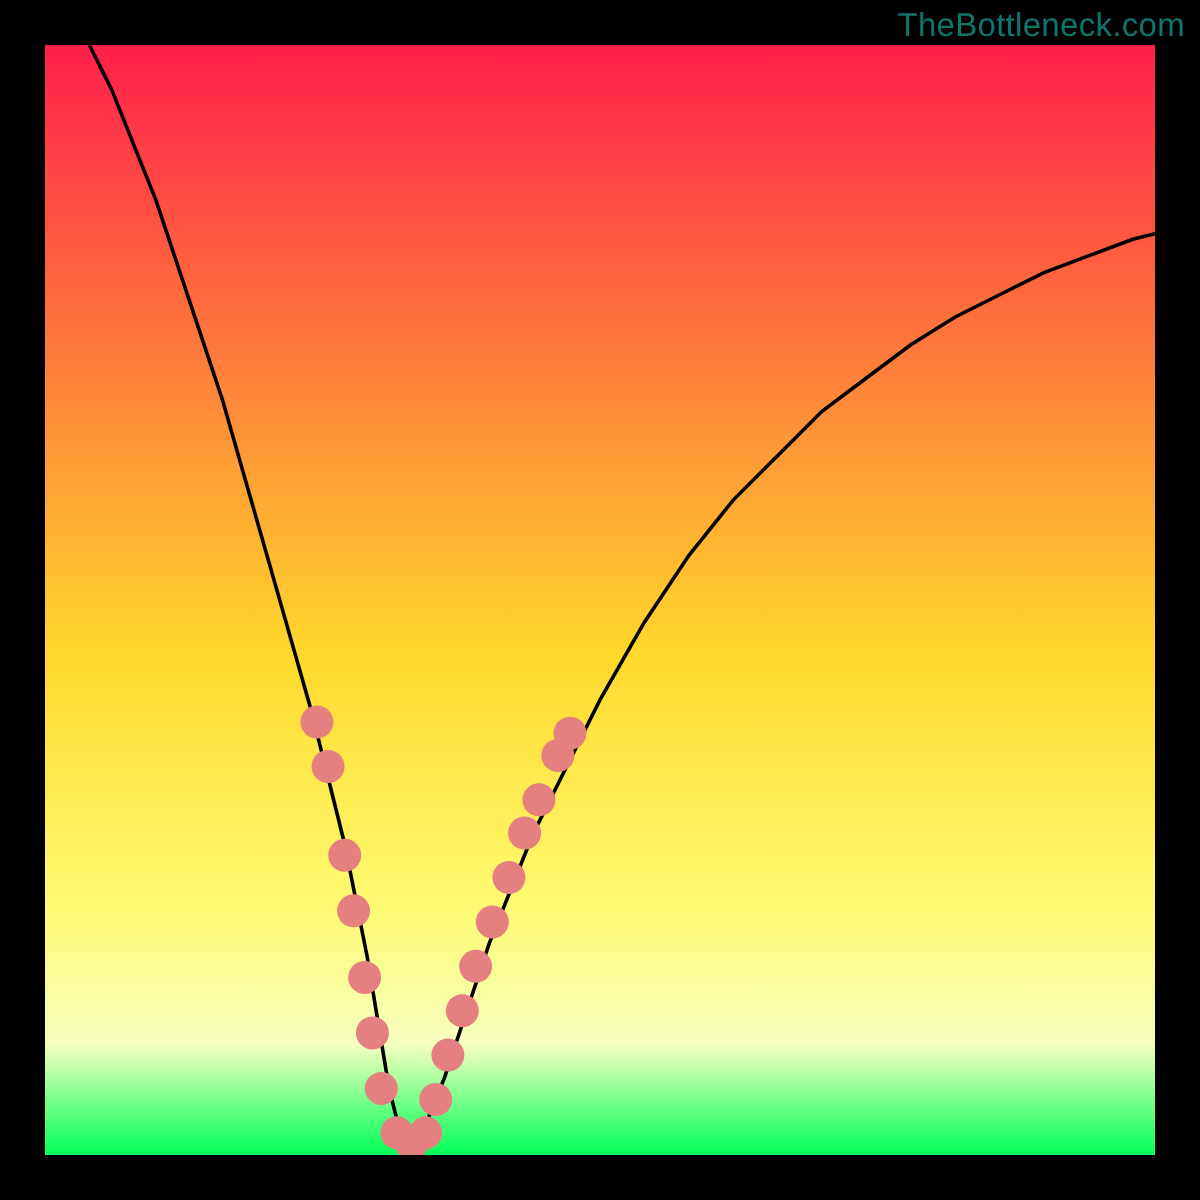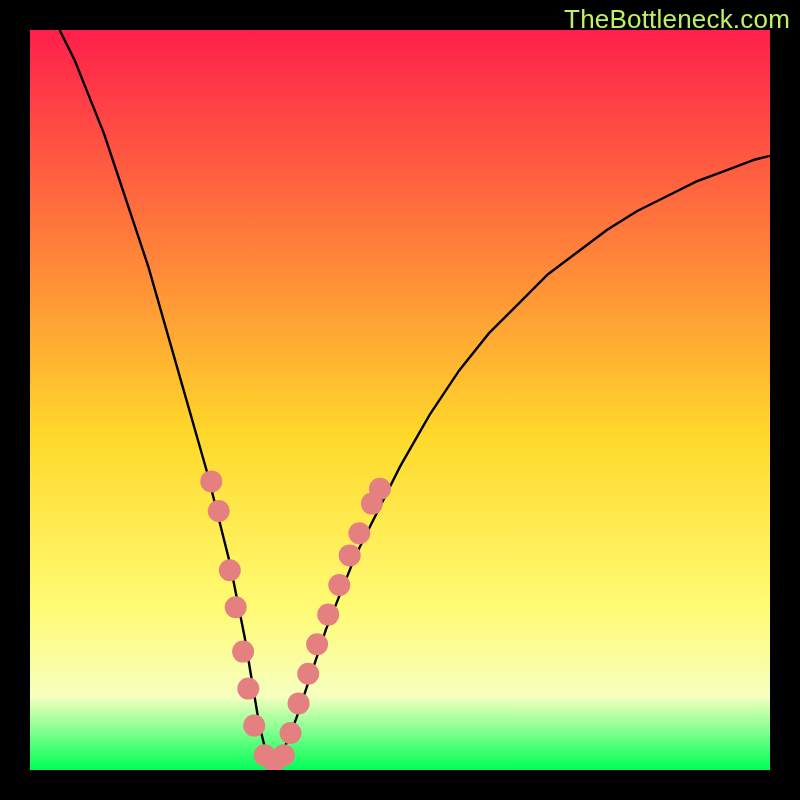"TheBottleneck.com" .watermark { color: #bef264 -> #0f766e; font-size: 26px -> 22px }
